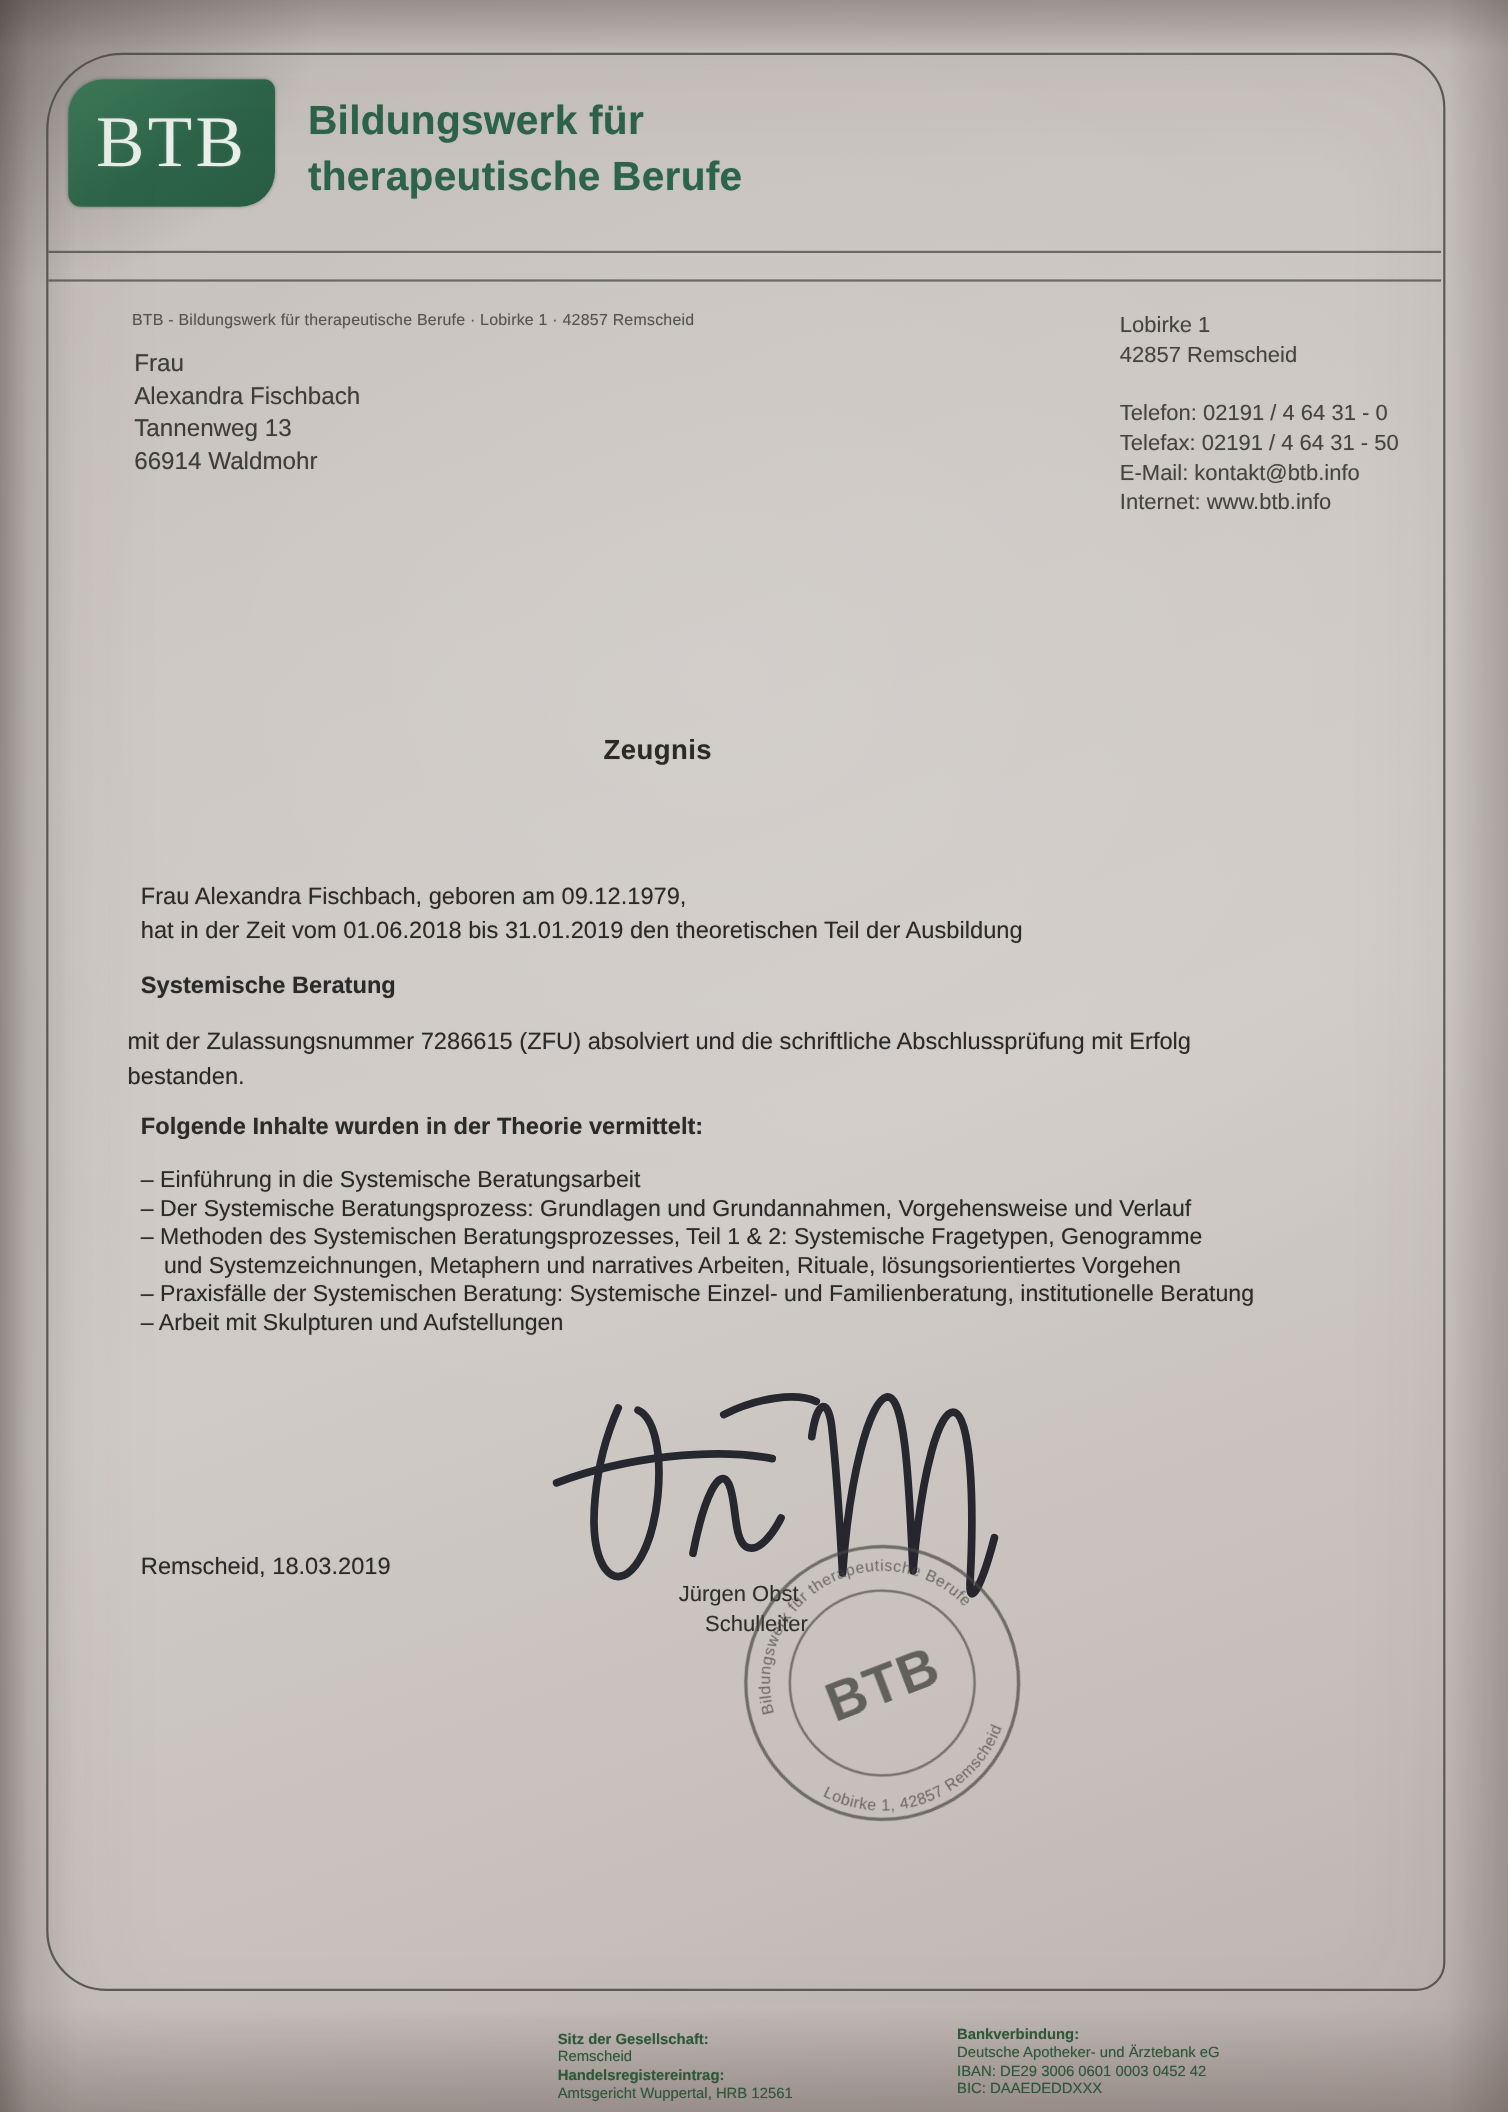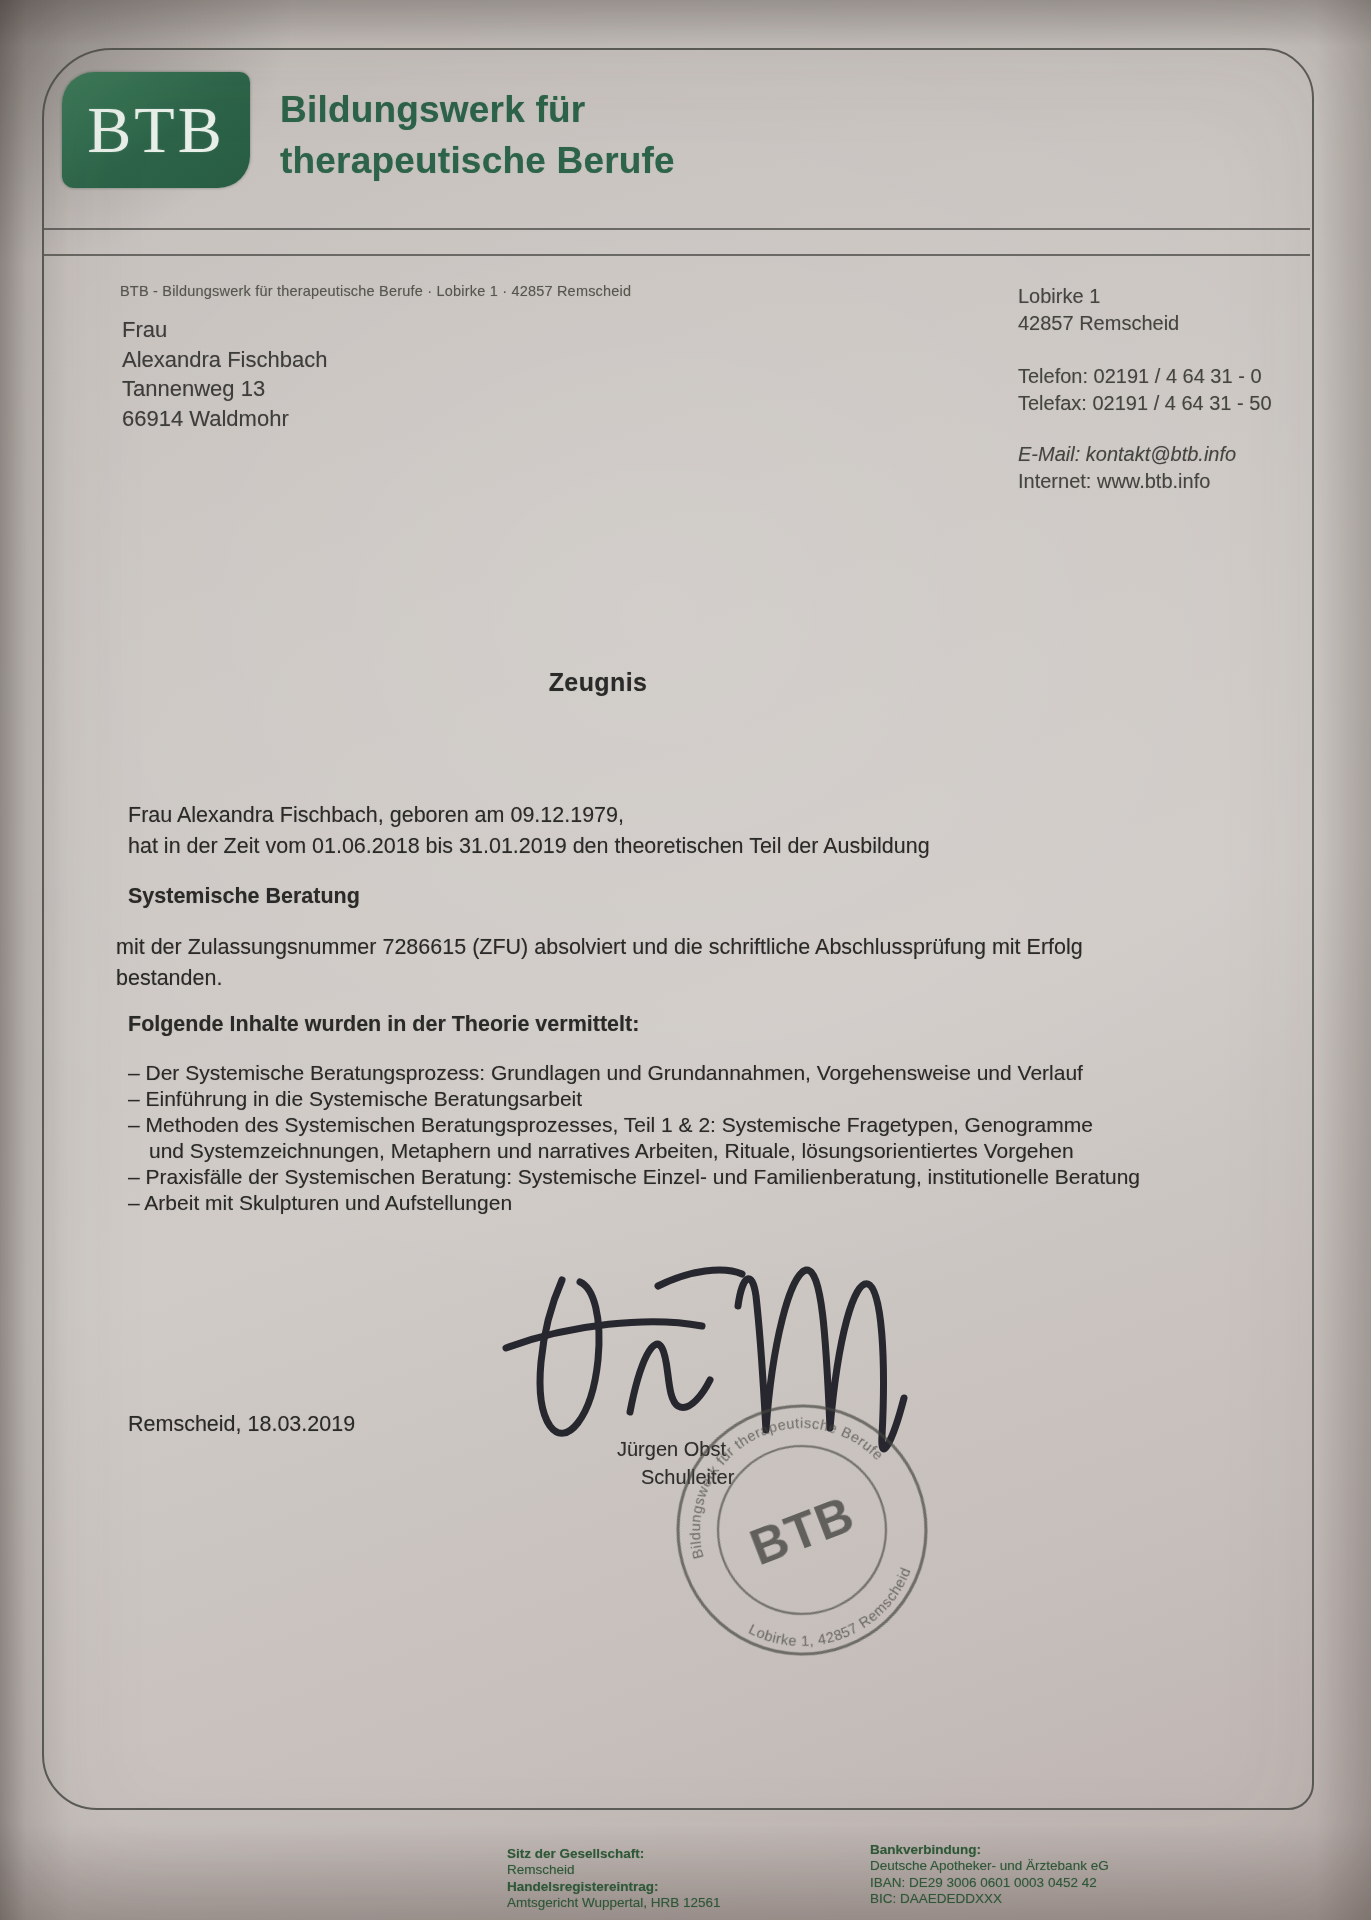"E-Mail: kontakt@btb.info" .contact .gap2 { font-style: italic -> none; margin-top: 24px -> none }
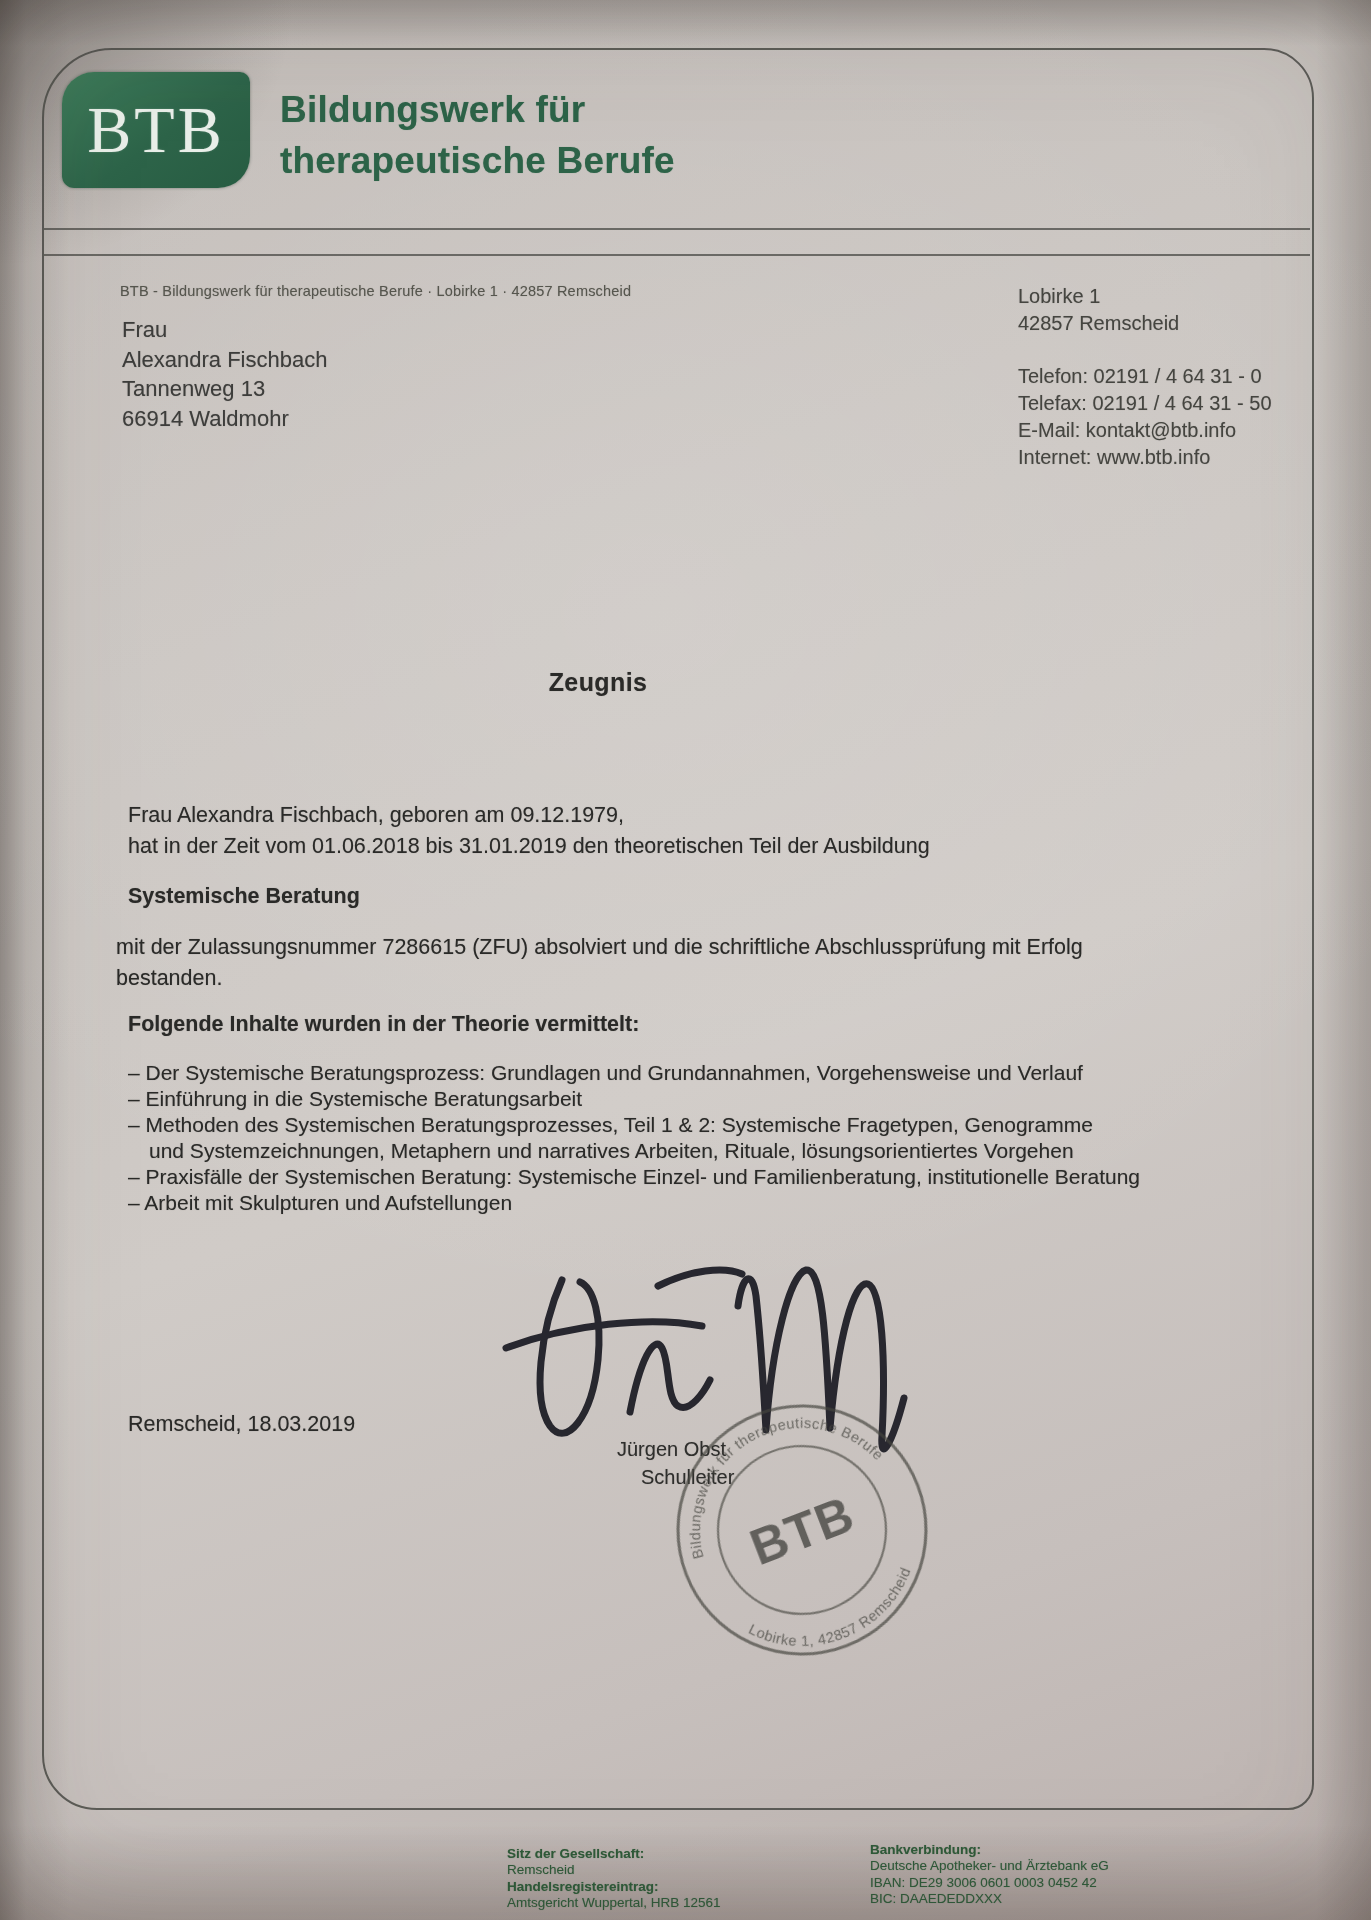"– Der Systemische Beratungsprozess:" div.bullet { order: before "– Einführung in die Systemische" -> after "– Einführung in die Systemische" }
